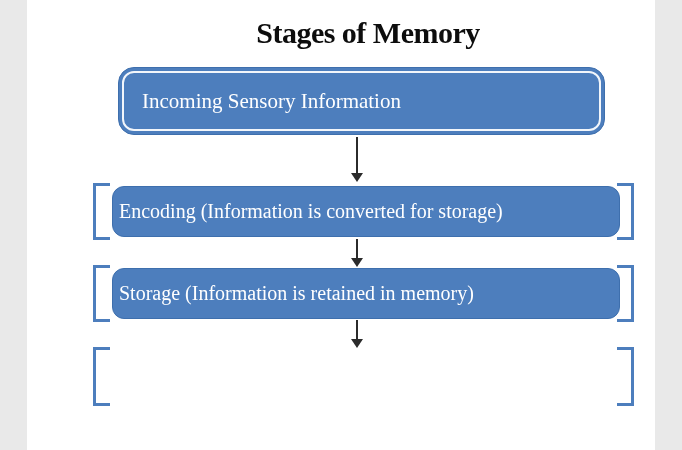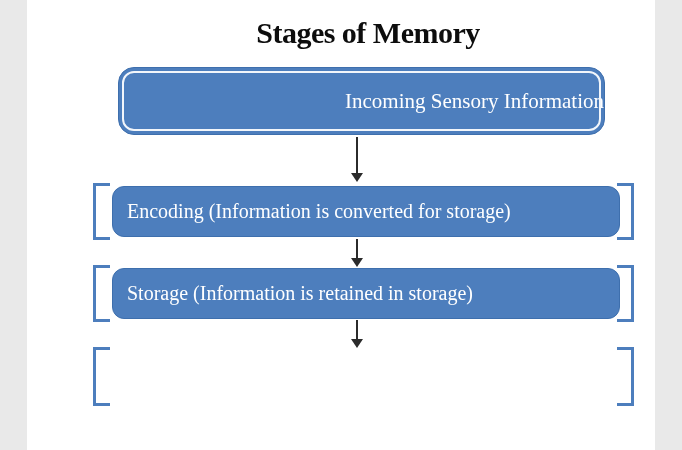"Incoming Sensory Information" .stage-first { justify-content: flex-end -> none }
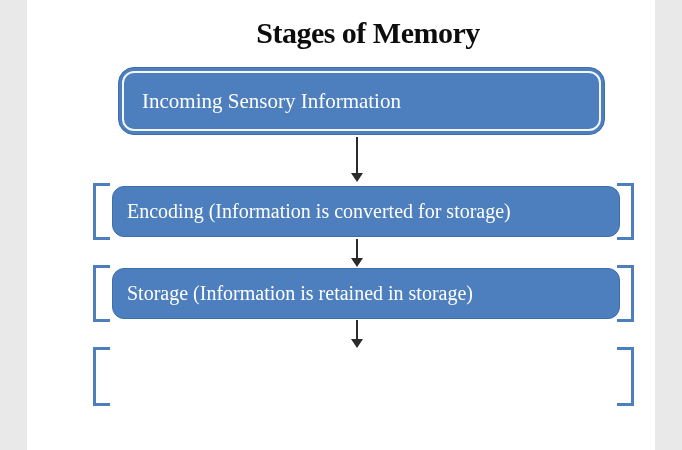"Encoding (Information is converted for" .stage-plain { padding-left: 14px -> 6px }
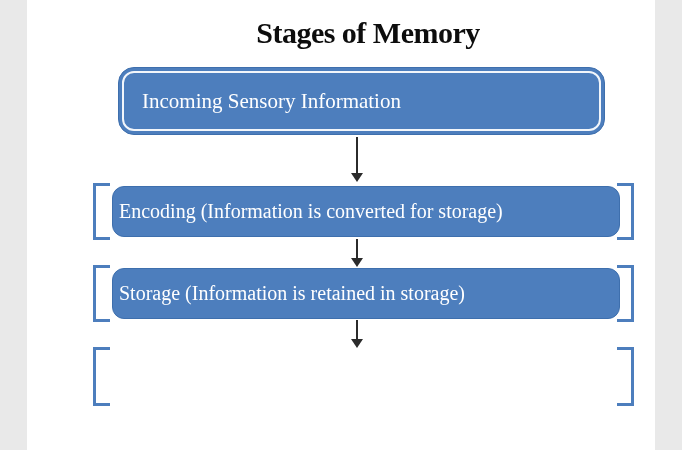"Storage (Information is retained in" span.label { text: storage -> memory }
